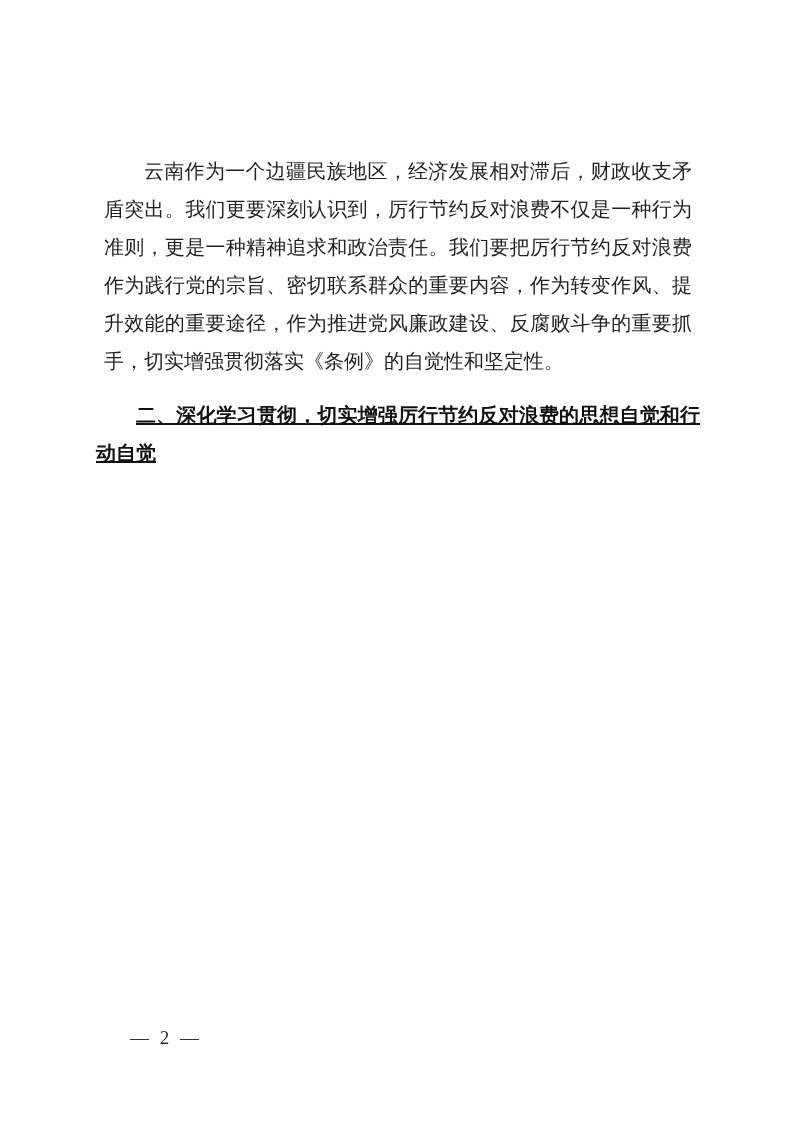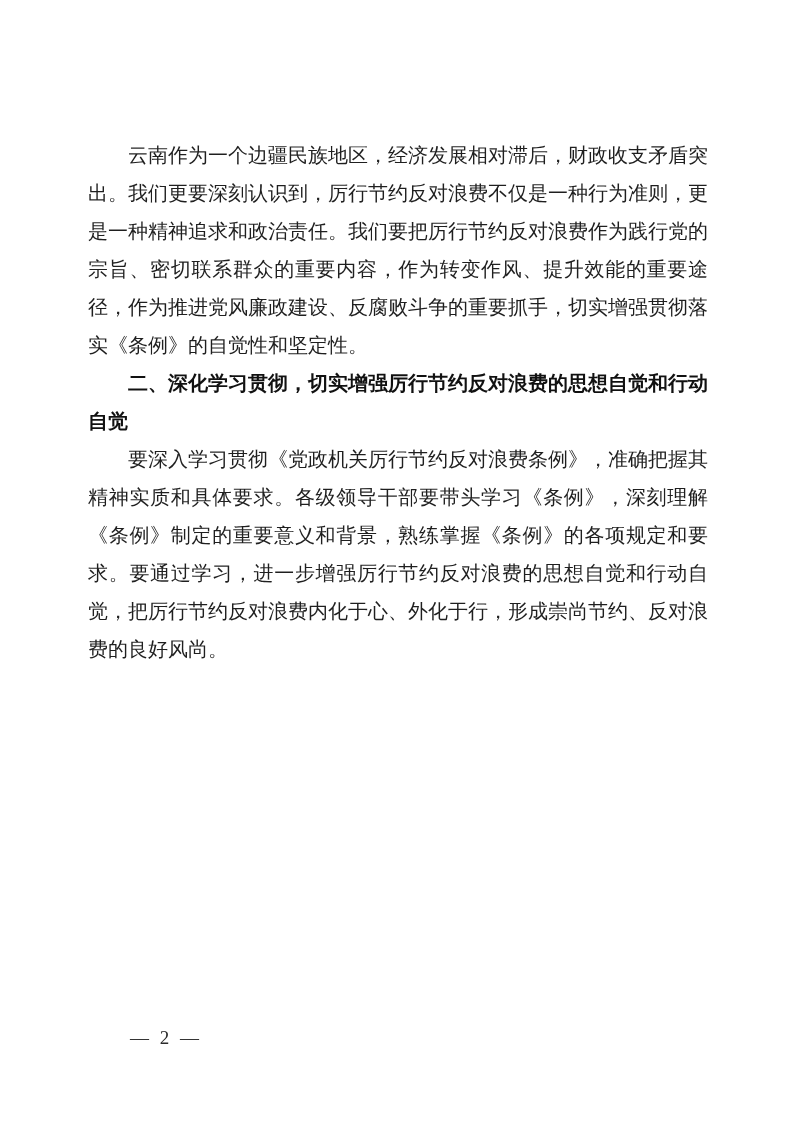"云南作为一个边疆民族地区，经济发展相对滞后，财政收支矛盾突出。我们更要深刻认识到" .body-para { margin: 0 -> 16px }
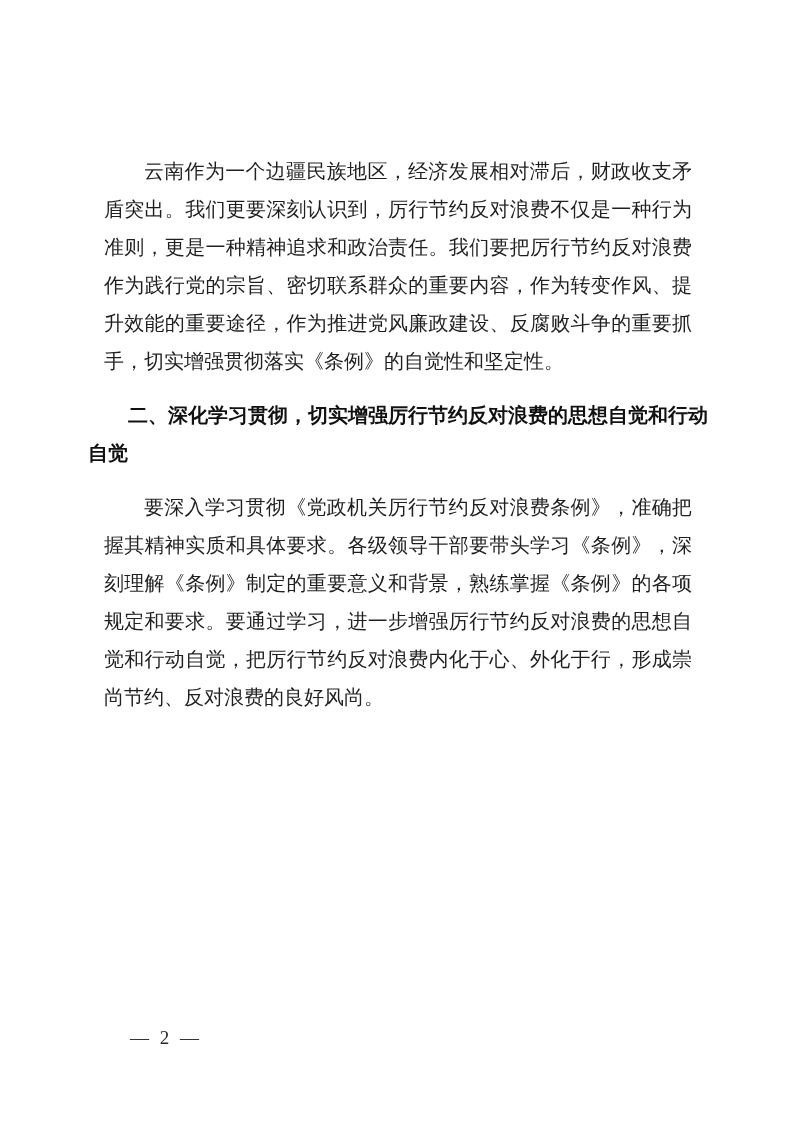"二、深化学习贯彻，切实增强厉行节约反对浪费的思想自觉和行动自觉" .section-heading { margin: 0 -> 8px; text-decoration: none -> underline }
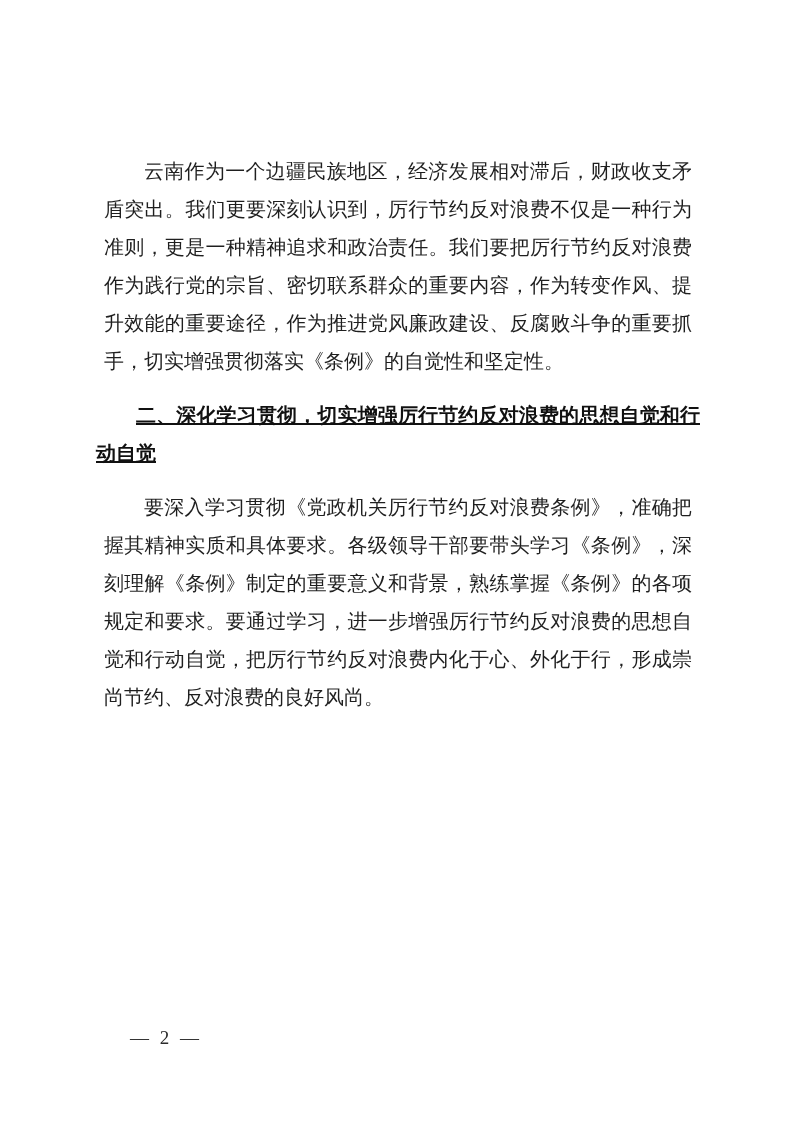"要深入学习贯彻《党政机关厉行节约反对浪费条例》，准确把握其精神实质和具体要求。各" p.body-para { html: <p>要深入学习贯彻《党政机关厉行节约反对浪费条例》，准确把握其精神实质和具体要求。各级领导干部要带头学习《条例》，深刻理解《条例》制定的重要意义和背景，熟练掌握《条例》的各项规定和要求。要通过学习，进一步增强厉行节约反对浪费的思想自觉和行动自觉，把厉行节约反对浪费内化于心、外化于行，形成崇尚节约、反对浪费的良好风尚。</p> -> none }
